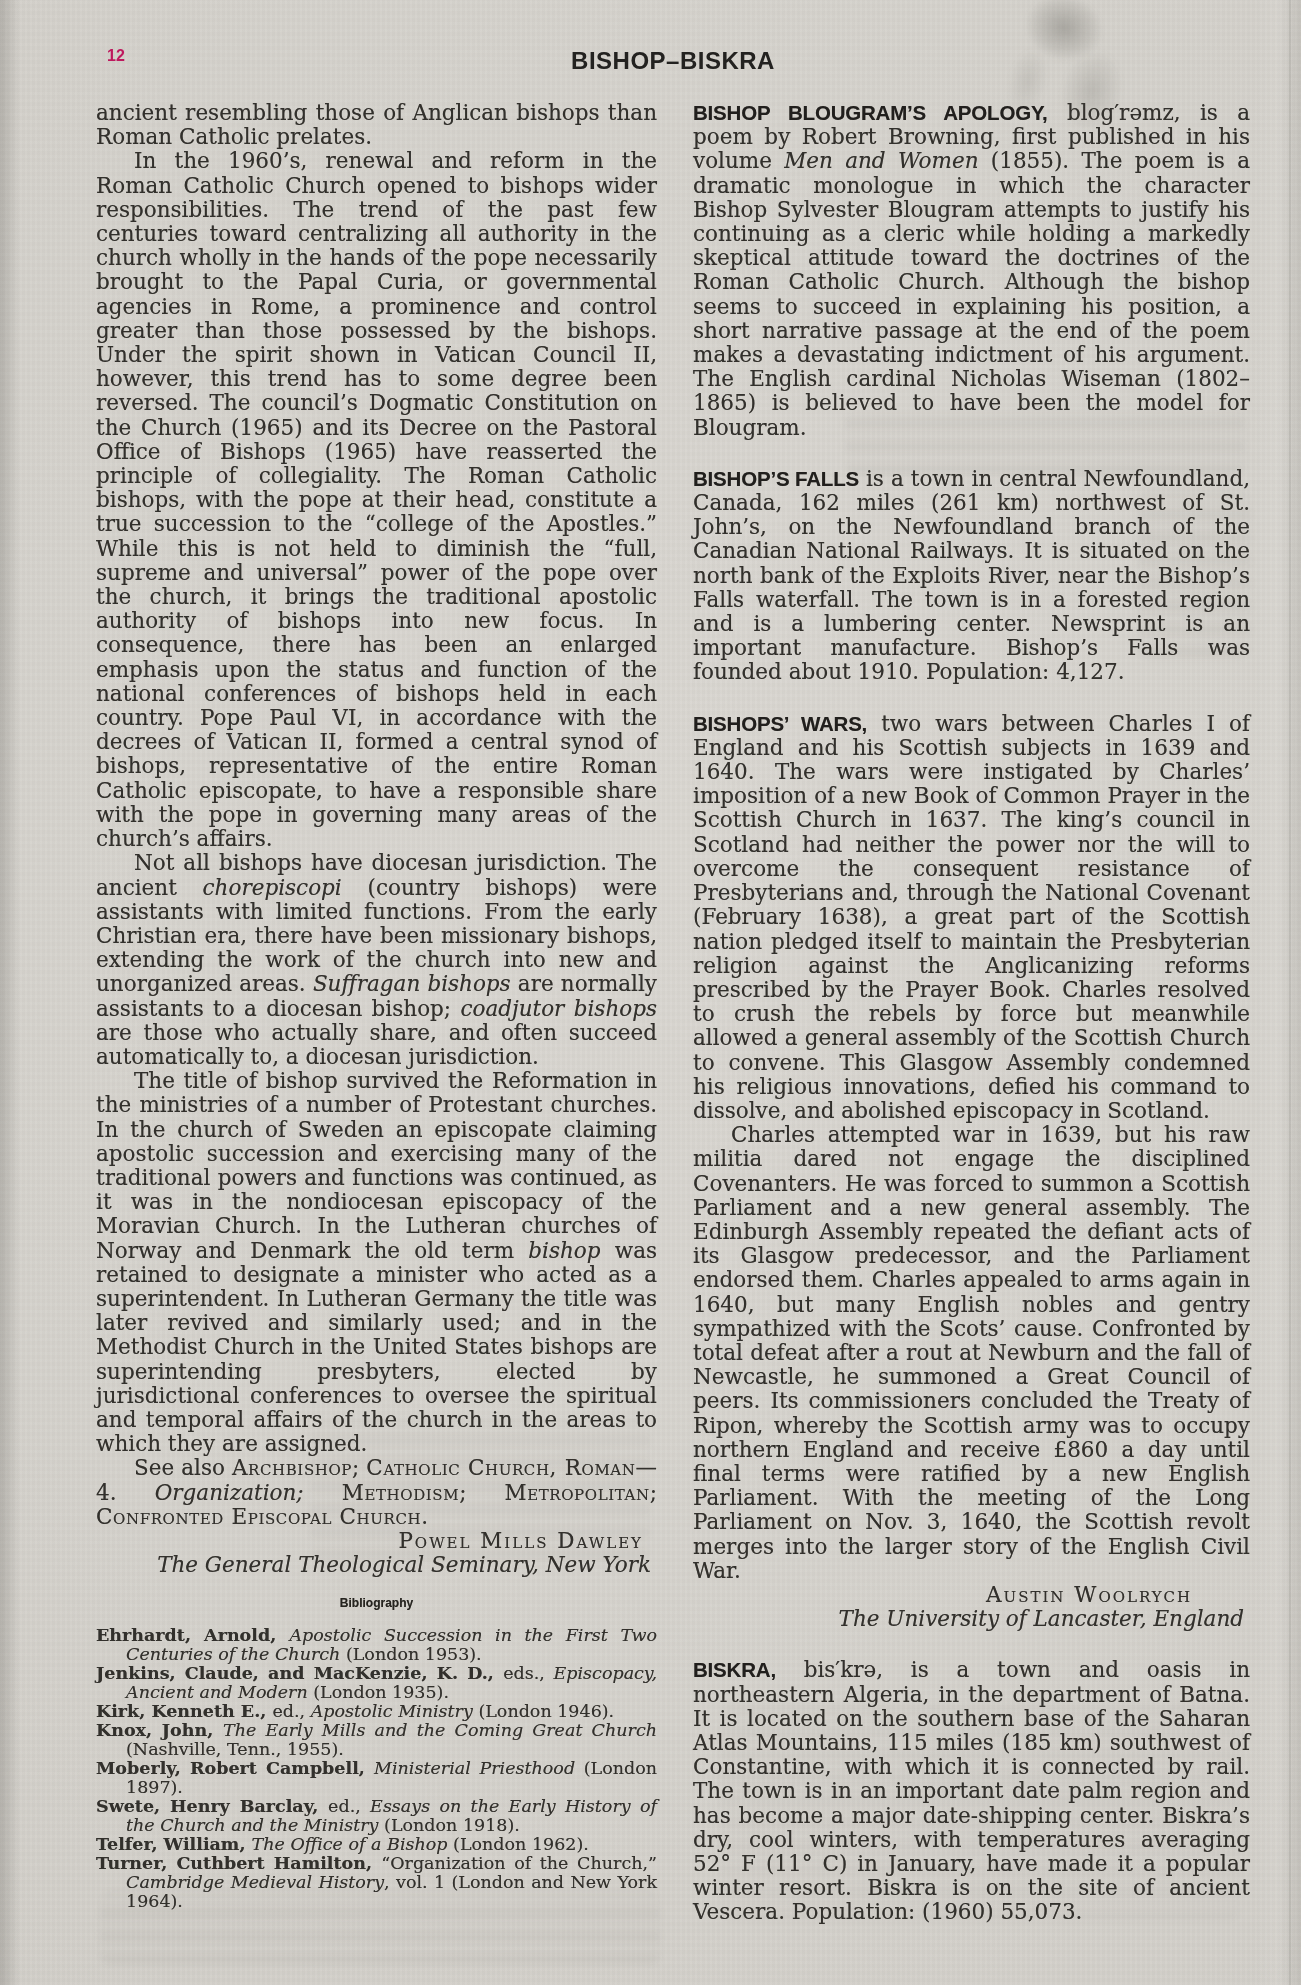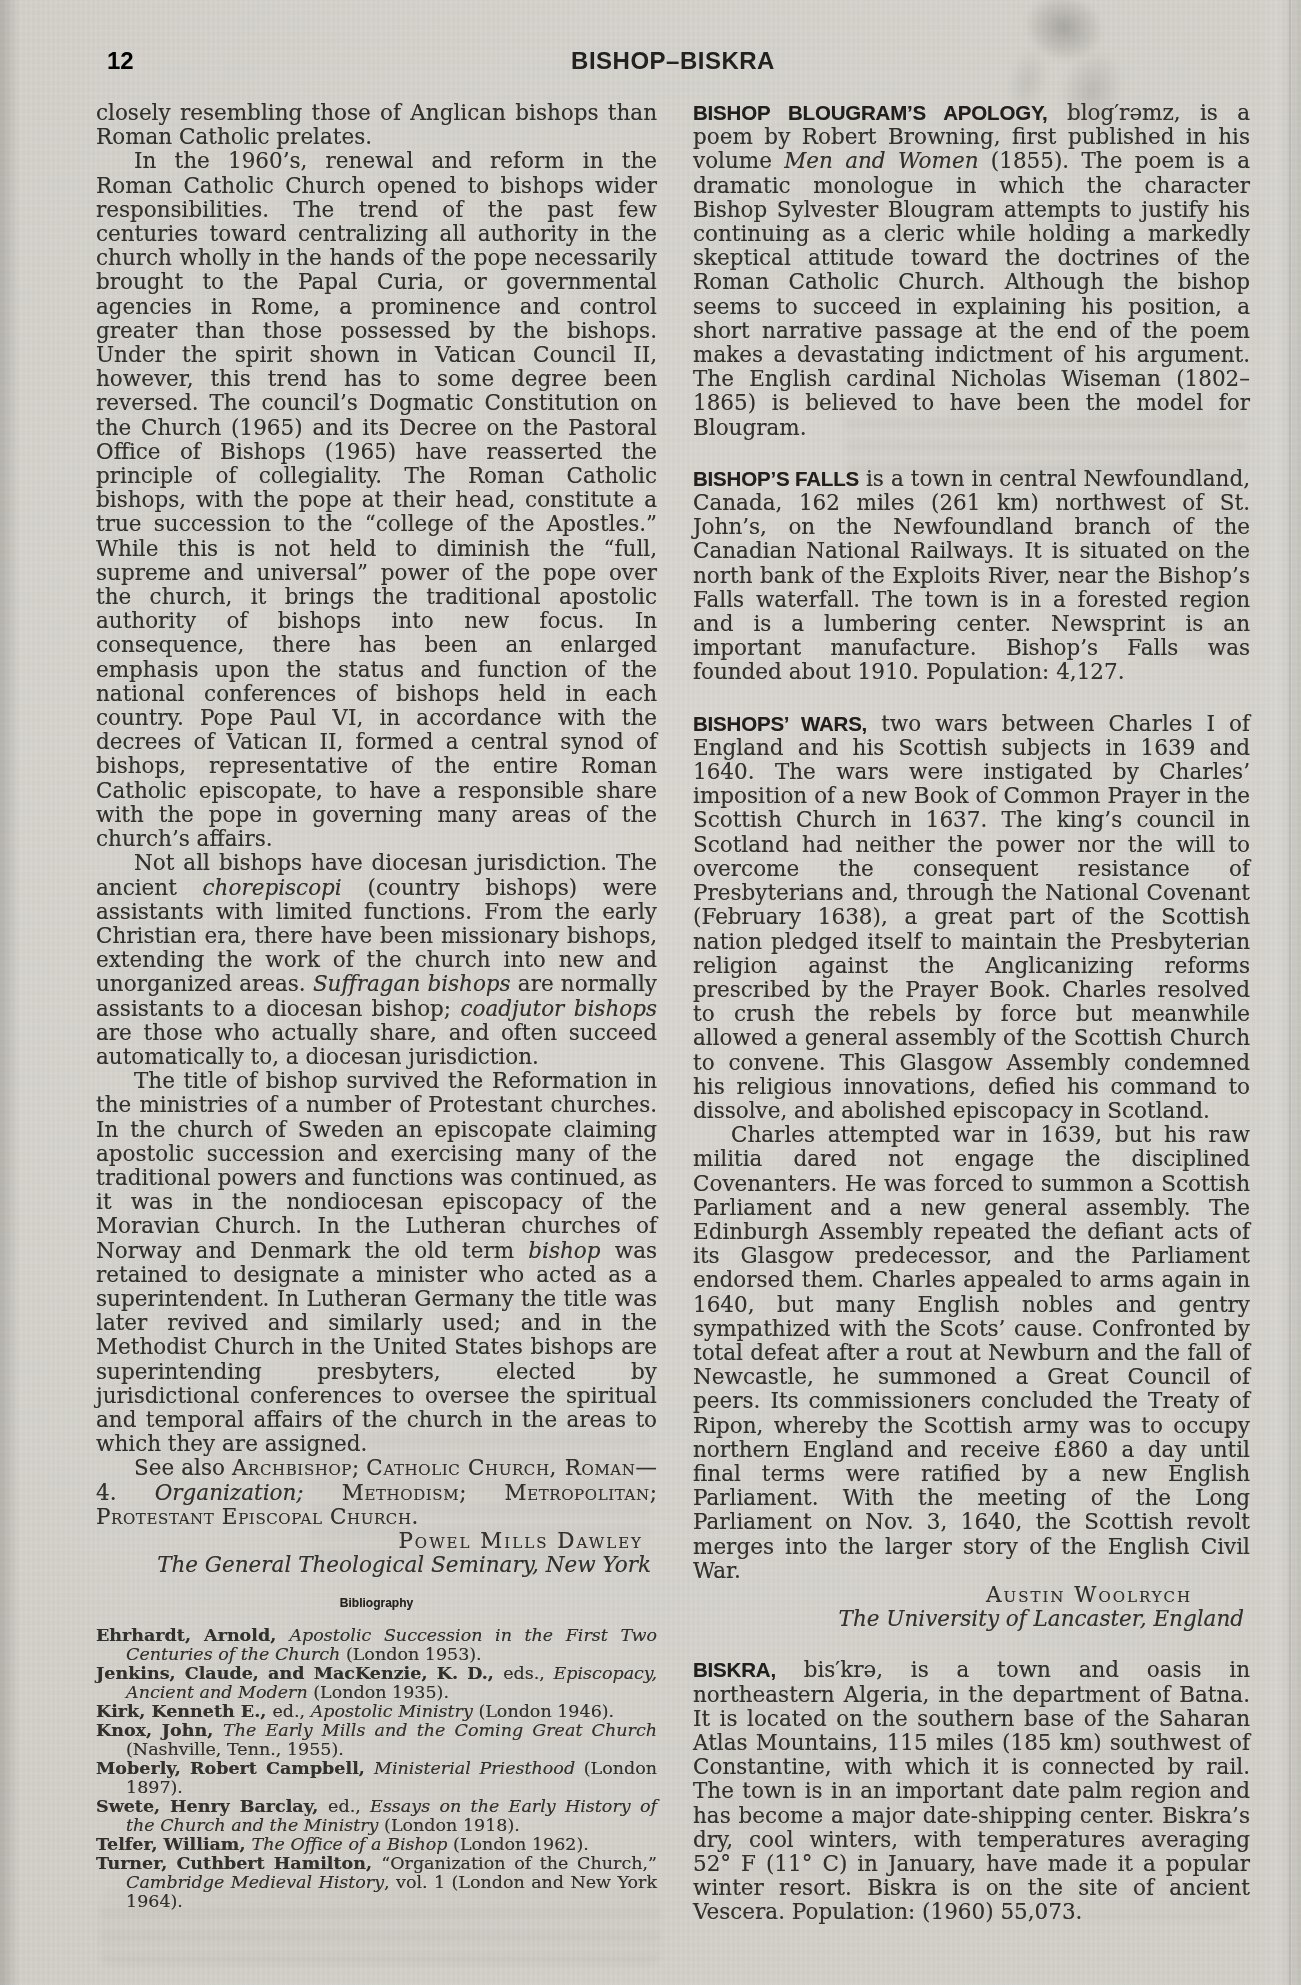"12" .pageno { color: #000000 -> #be185d; font-size: 24px -> 16px }
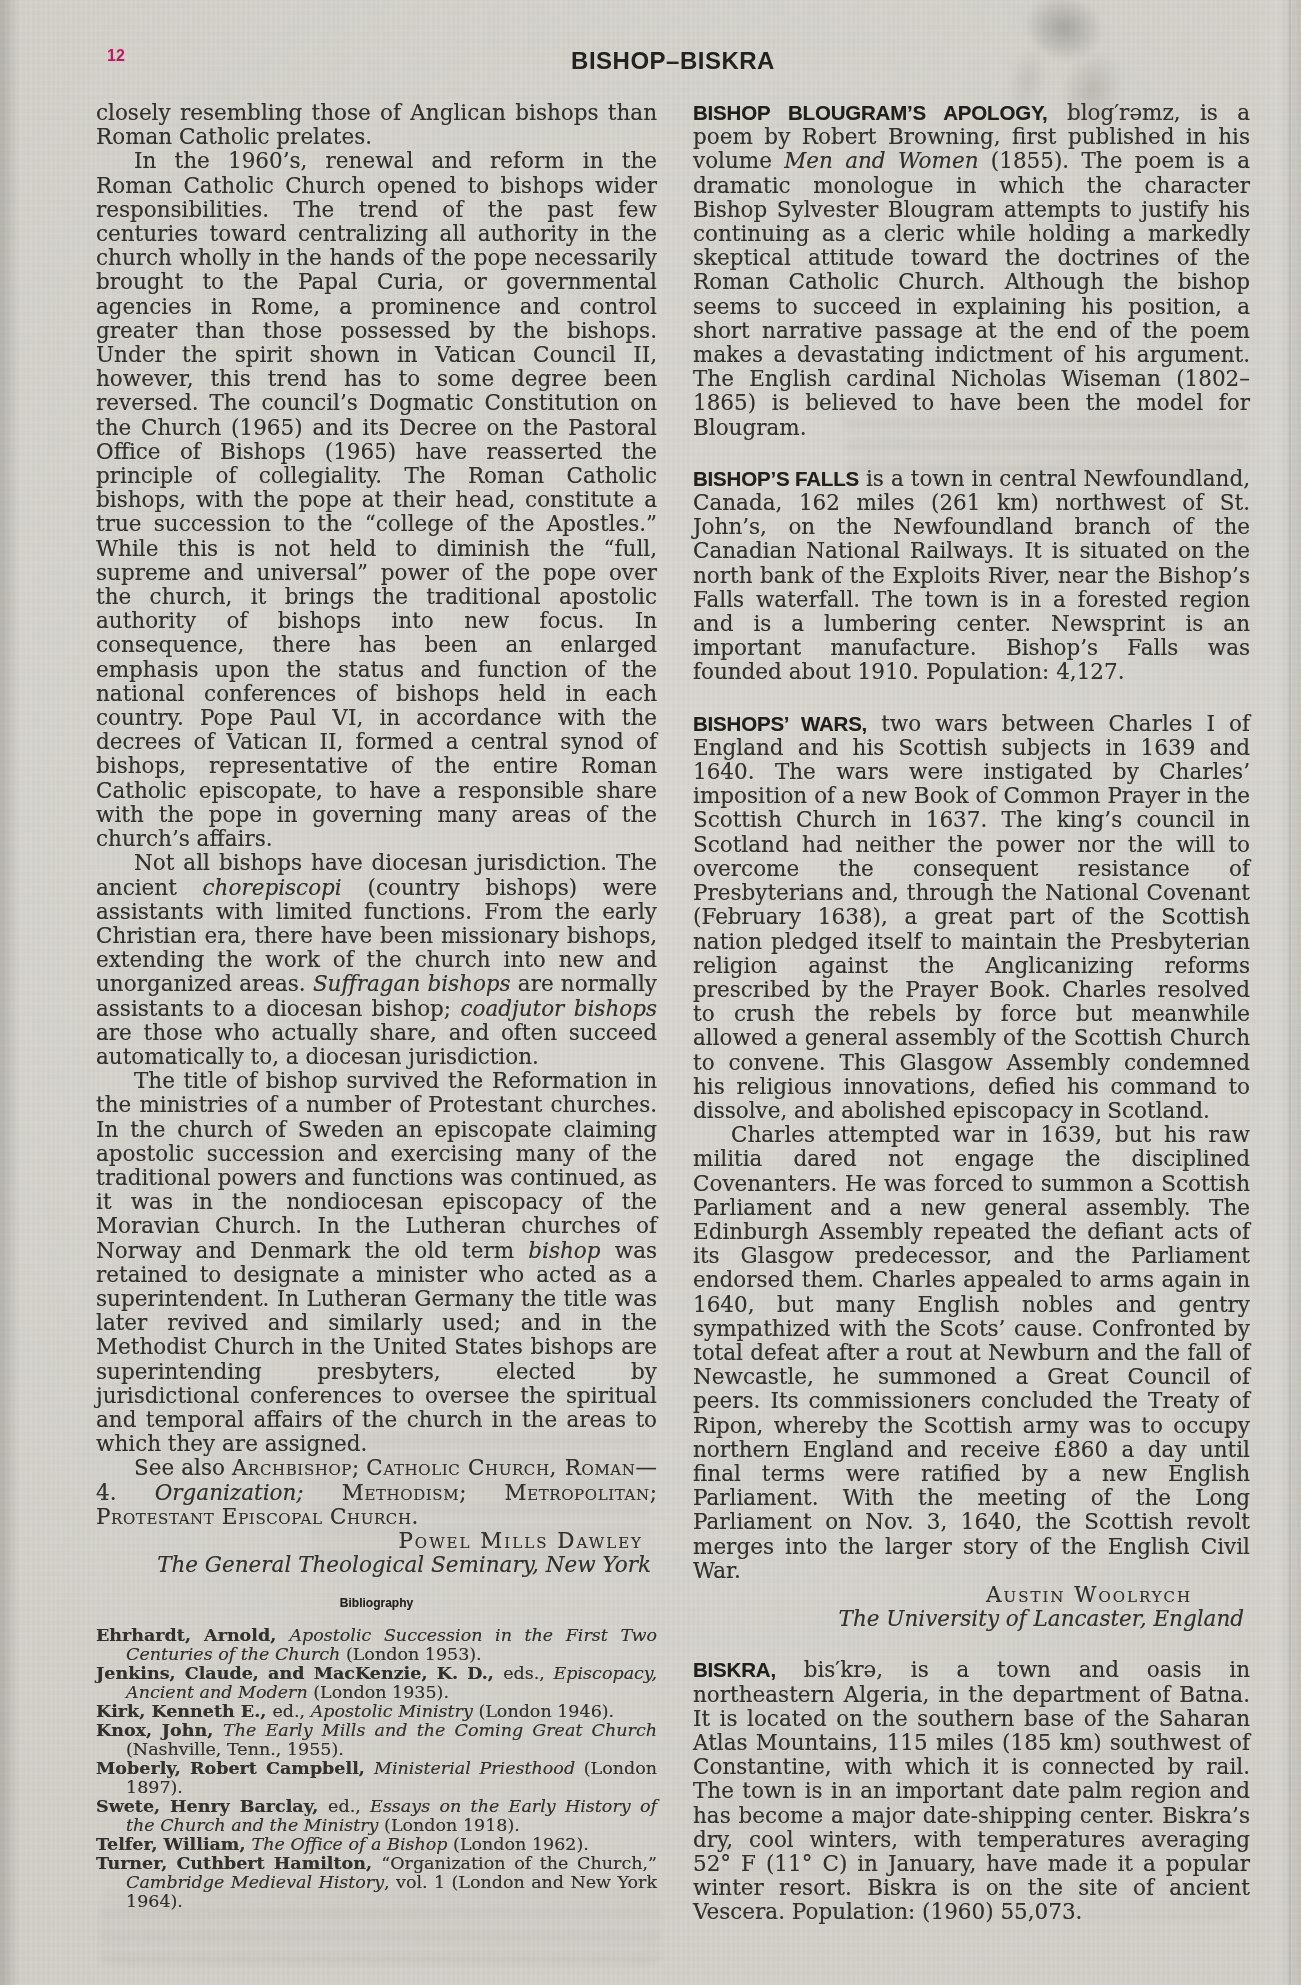"closely resembling those of Anglican" span { text: closely -> ancient }
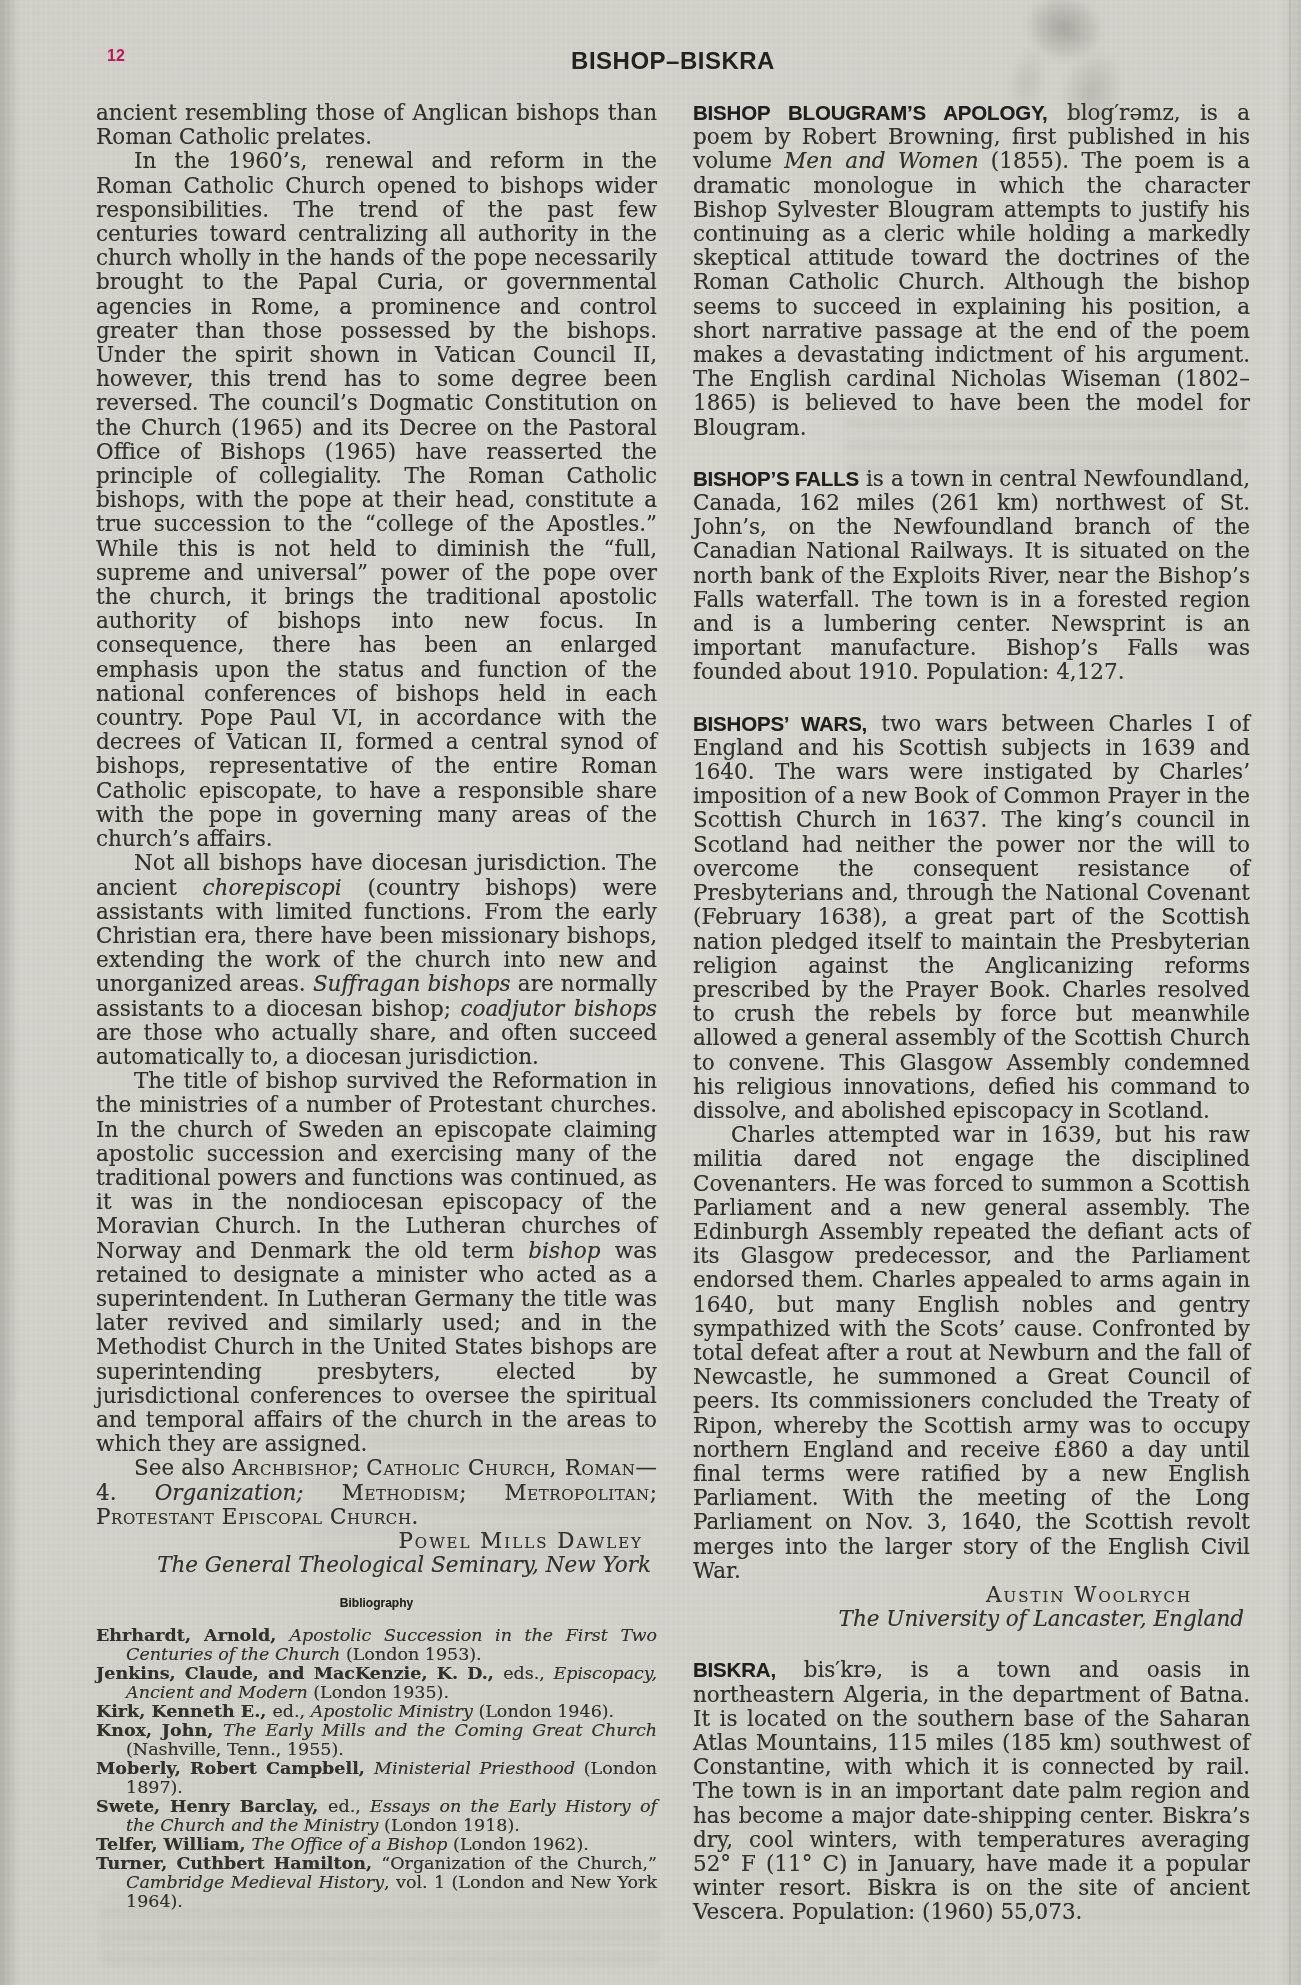"Protestant Episcopal Church" span.sc { text: Protestant -> Confronted }
